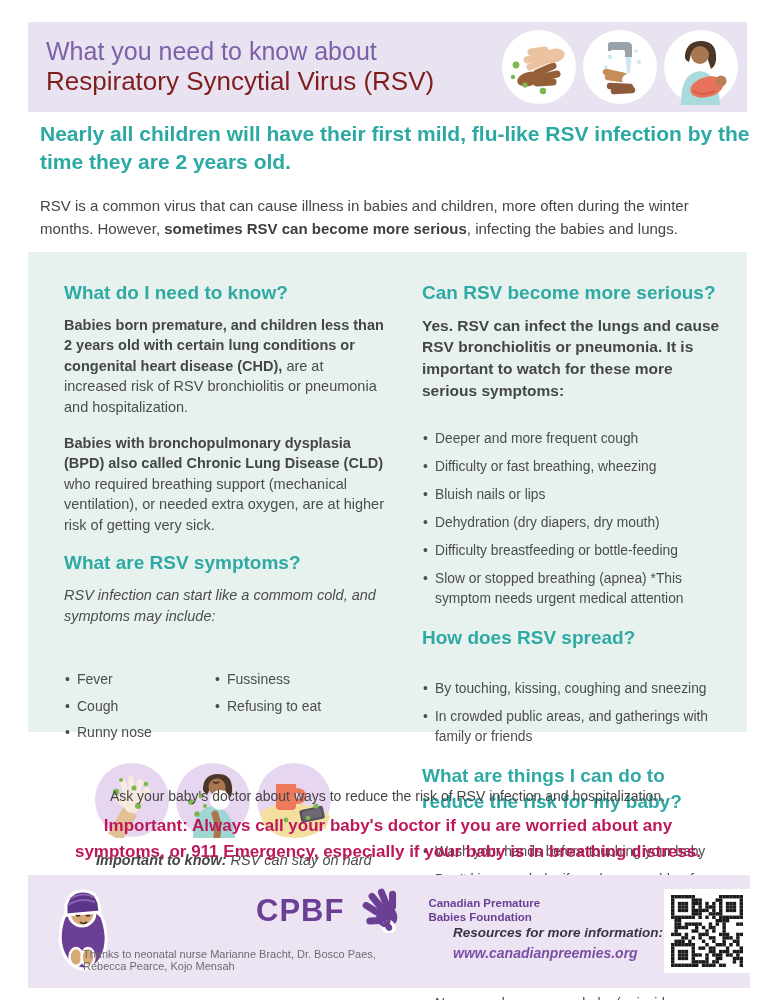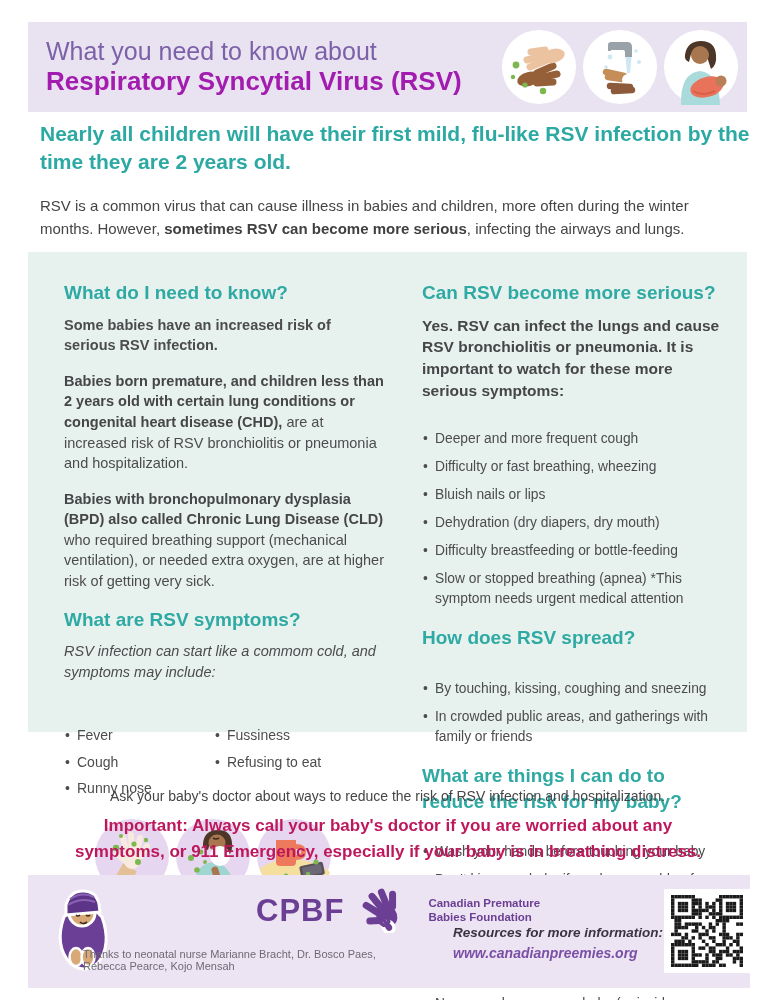"Respiratory Syncytial Virus (RSV)" .title-line2 { color: #a21caf -> #7f1d1d; font-weight: 700 -> 400 }
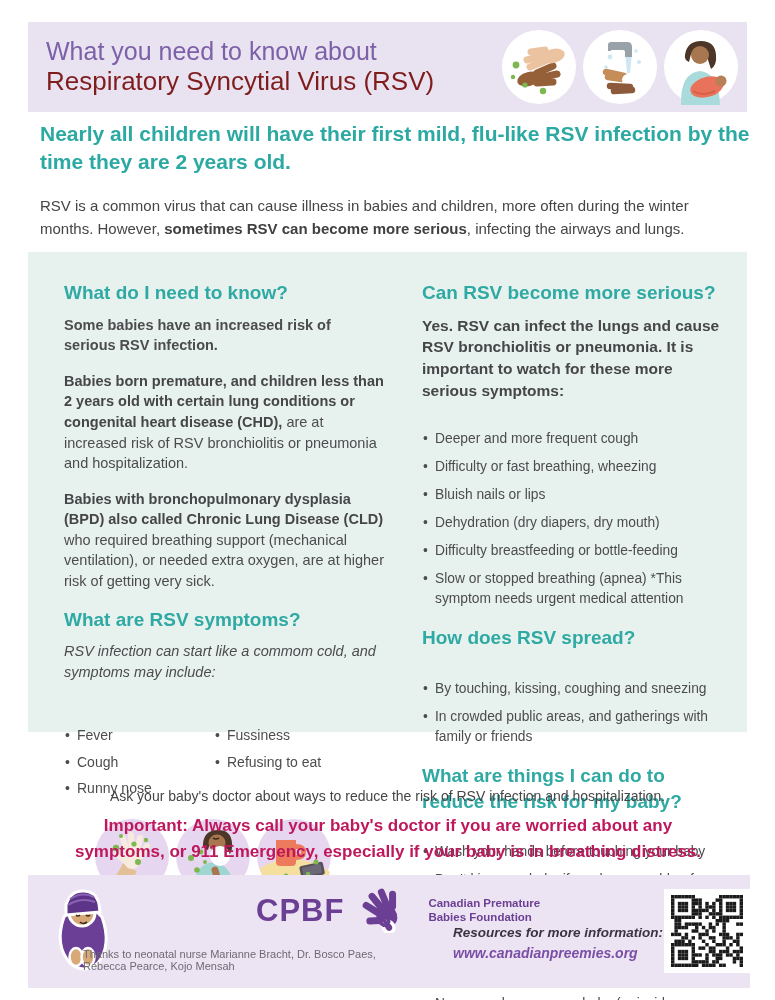", infecting the airways and" span { text: airways -> babies }
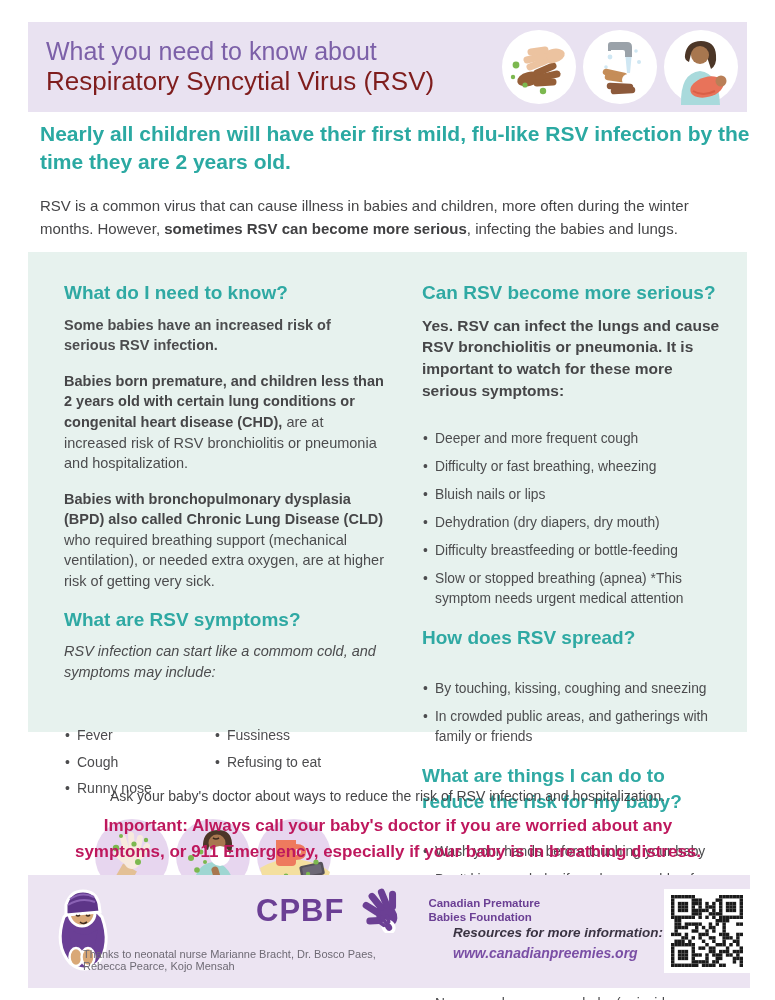"Some babies have an increased" p.lead { html: <p>Some babies have an increased risk of serious RSV infection.</p> -> none }
